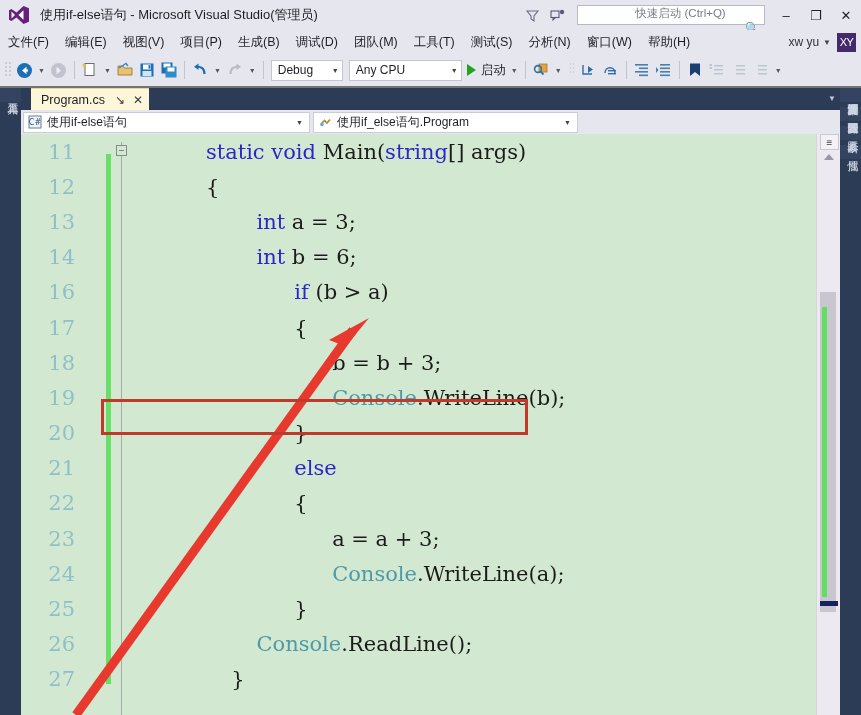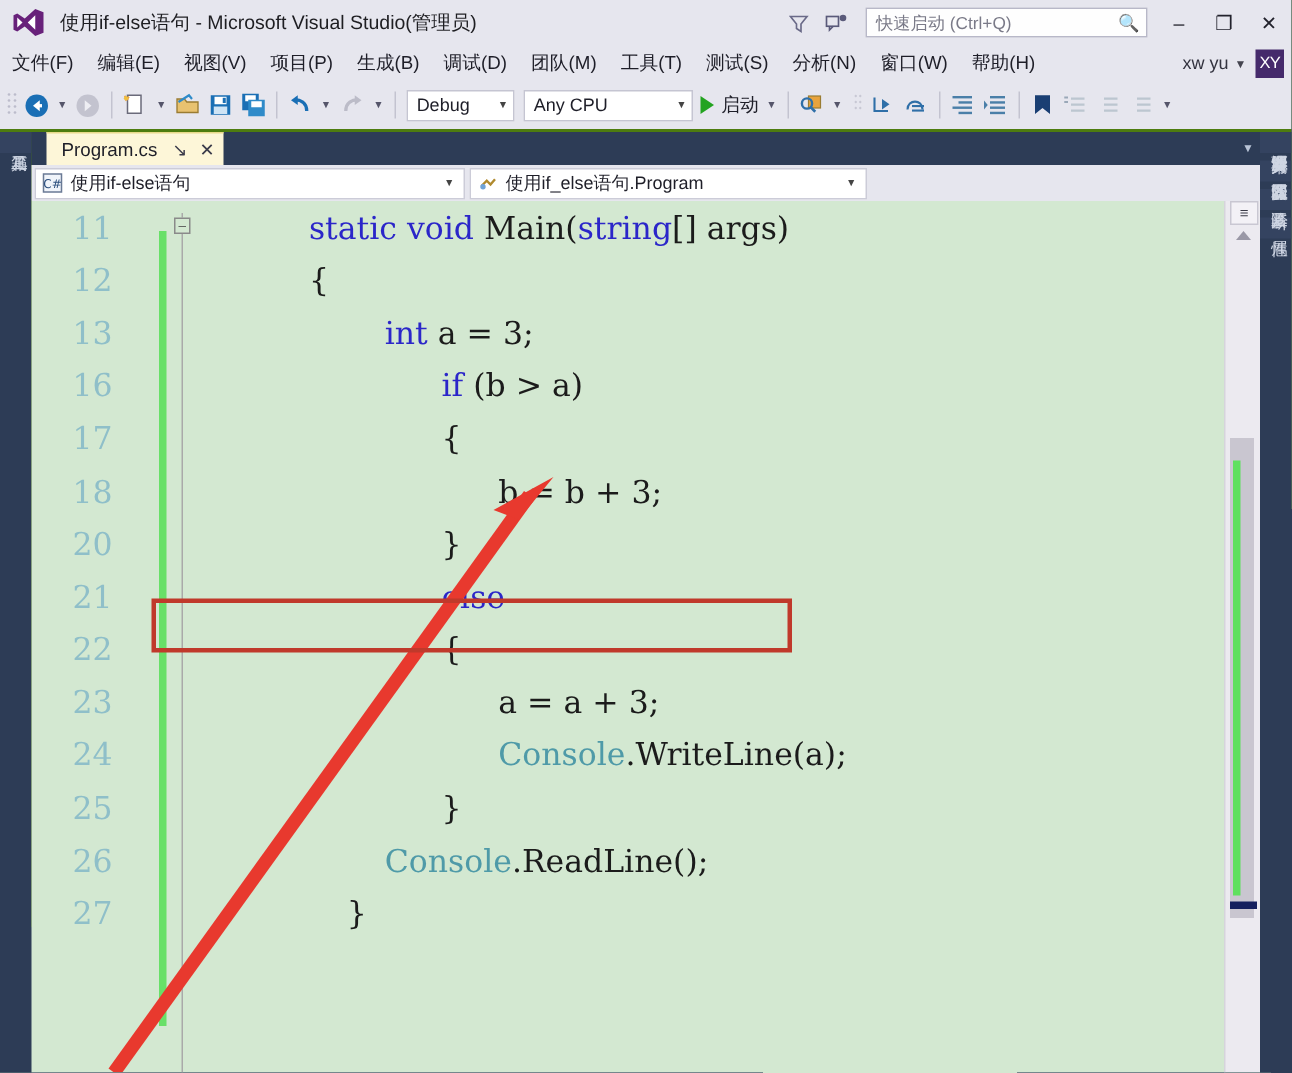"使用if-else语句 - Microsoft Visual" #app { background: #4d7c0f -> #737373 }
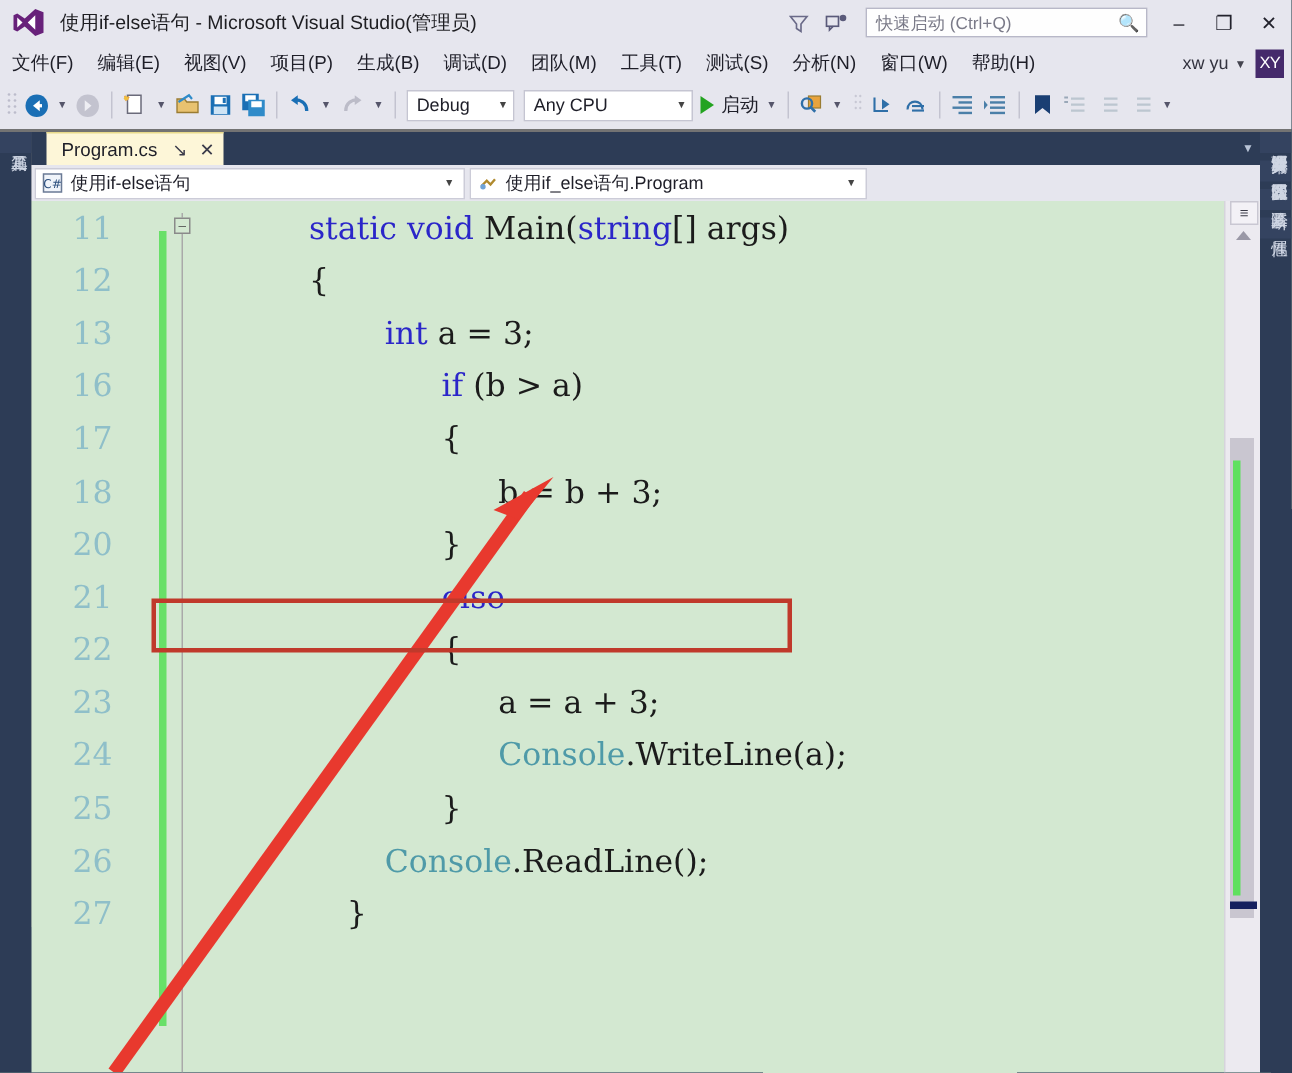"快速启动 (Ctrl+Q)" .quicklaunch { flex-direction: none -> column; padding: 0 4px 0 6px -> 0 4px 0 23px }
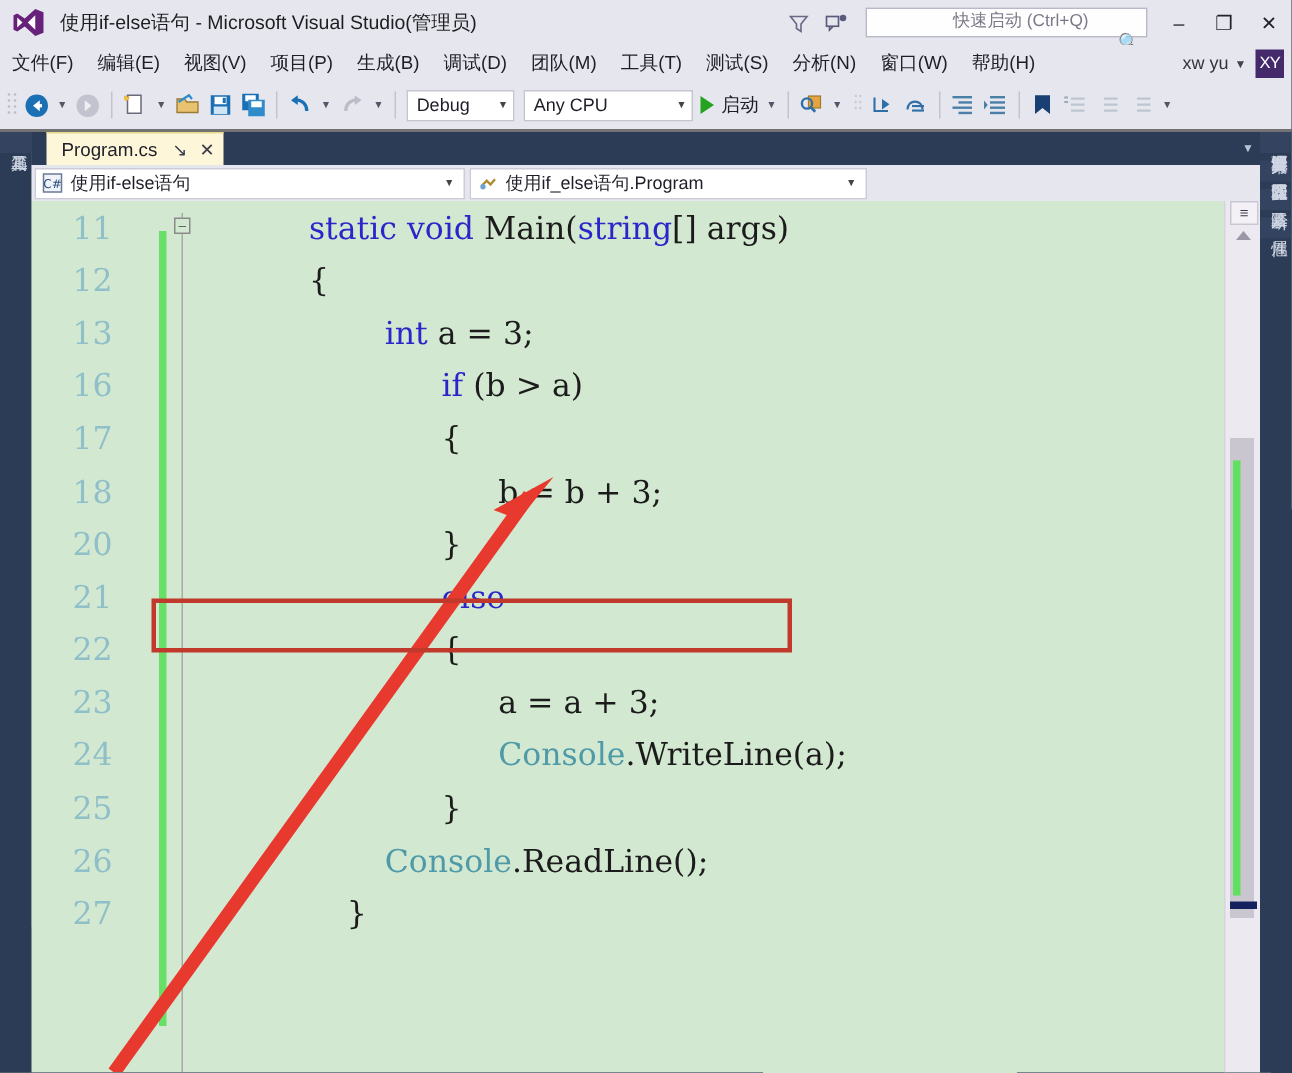"14" div.line { html: none -> <div> <div>14</div> <div></div> <div><span>int</span><span> b = 6;</span></div> </div> }
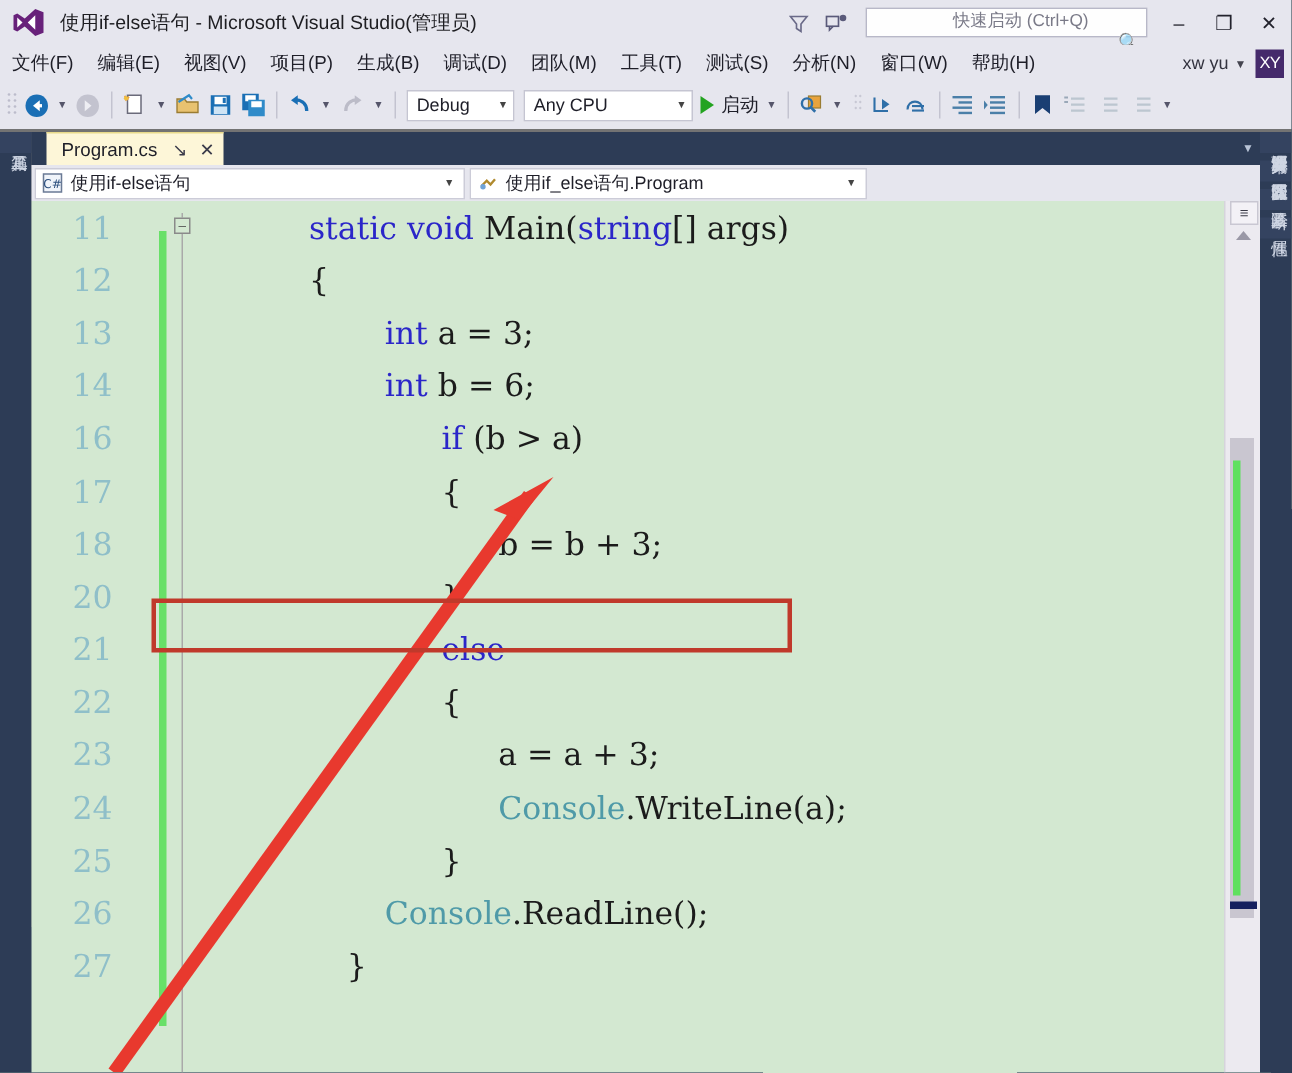"19" div.line { html: none -> <div> <div>19</div> <div></div> <div><span>Console</span><span>.WriteLine(b);</span></div> </div> }
